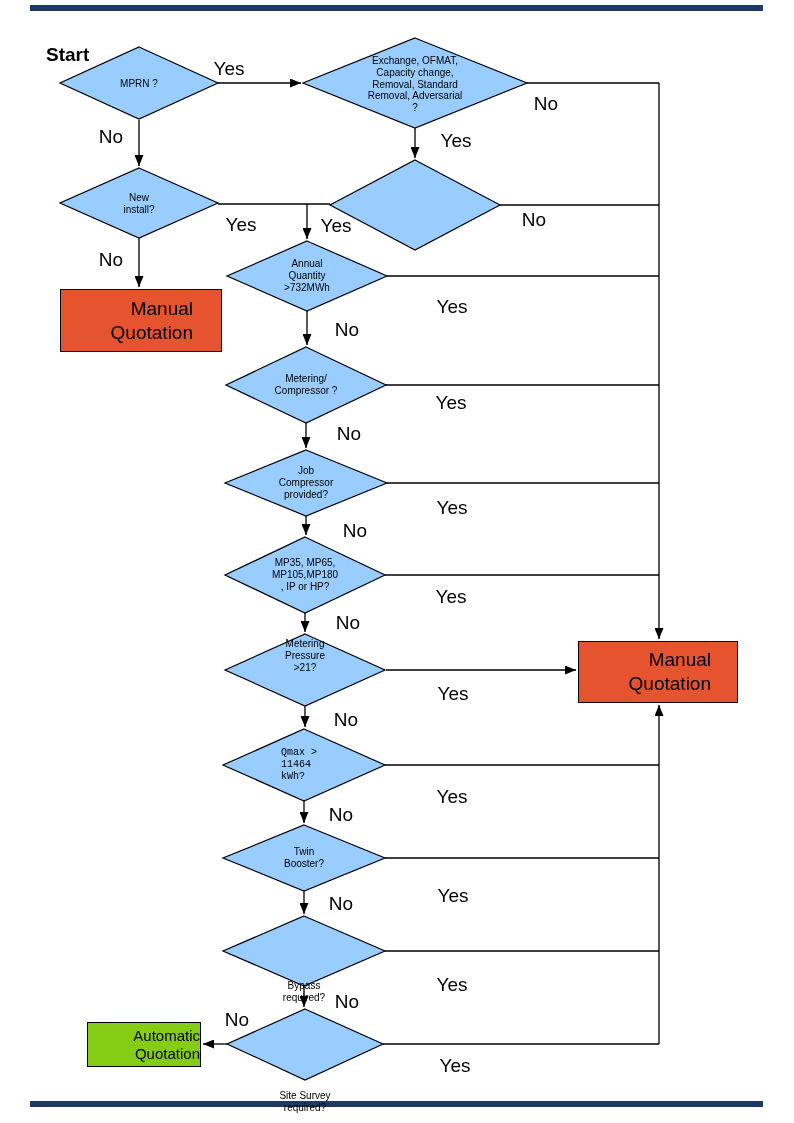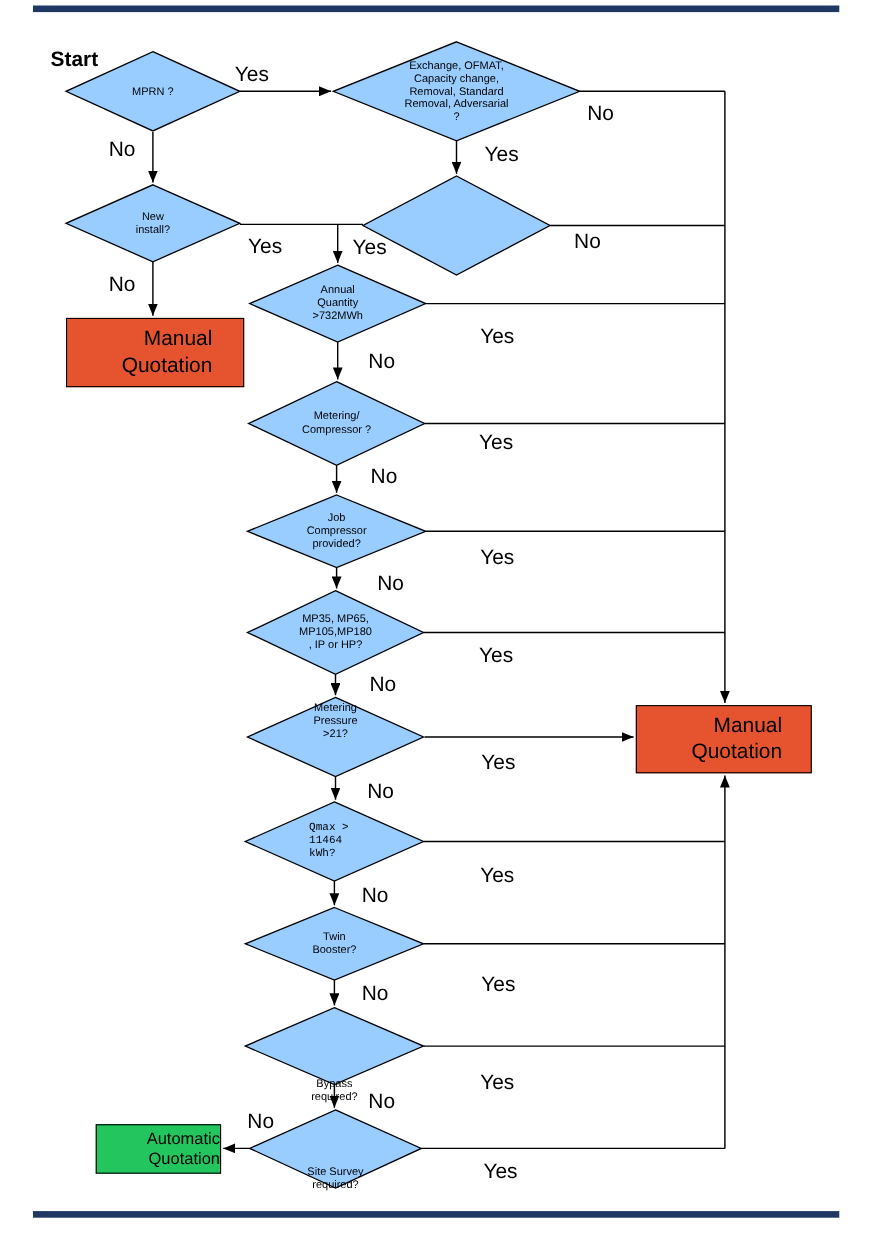"Automatic Quotation" .auto { background: #22c55e -> #84cc16 }
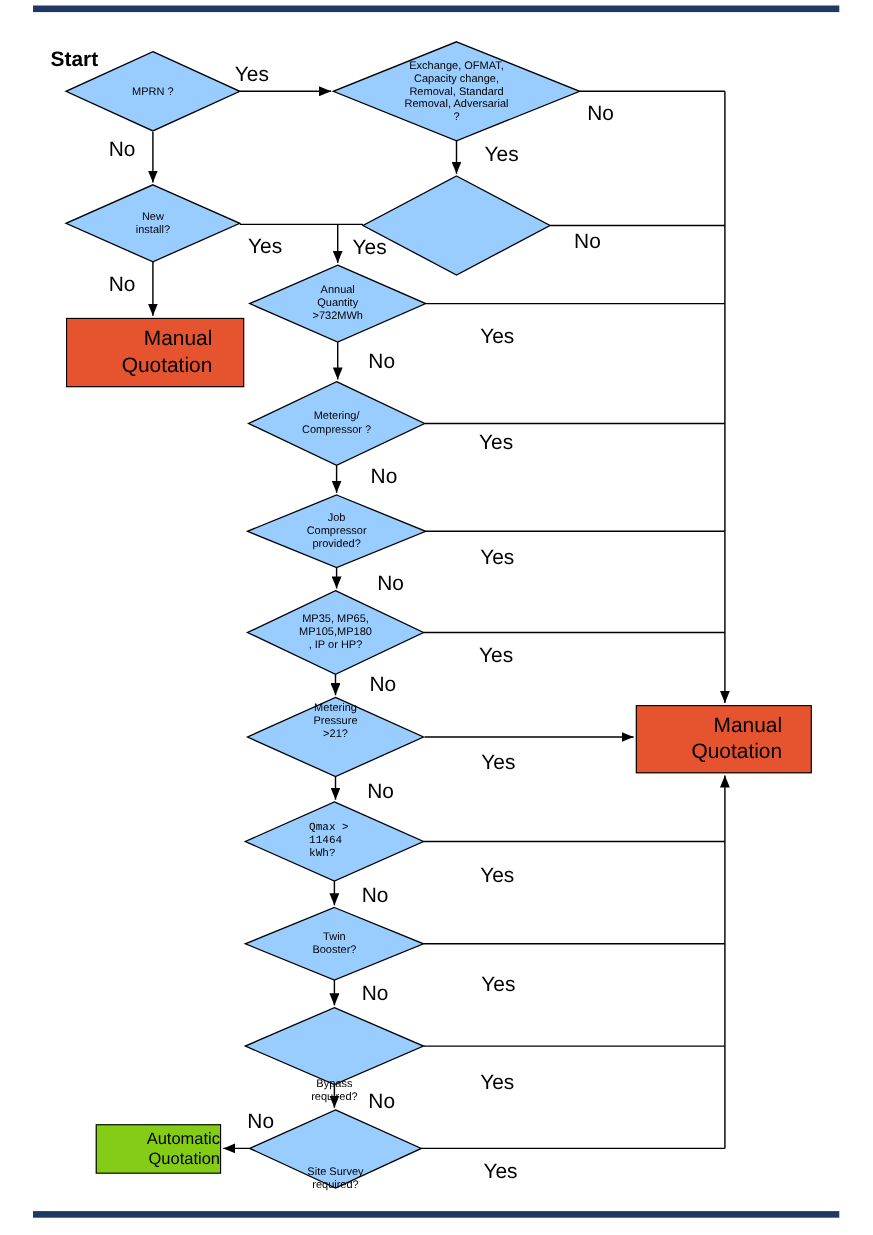"Site Survey required?" div.node-label { top: 1072px -> 1102px }
